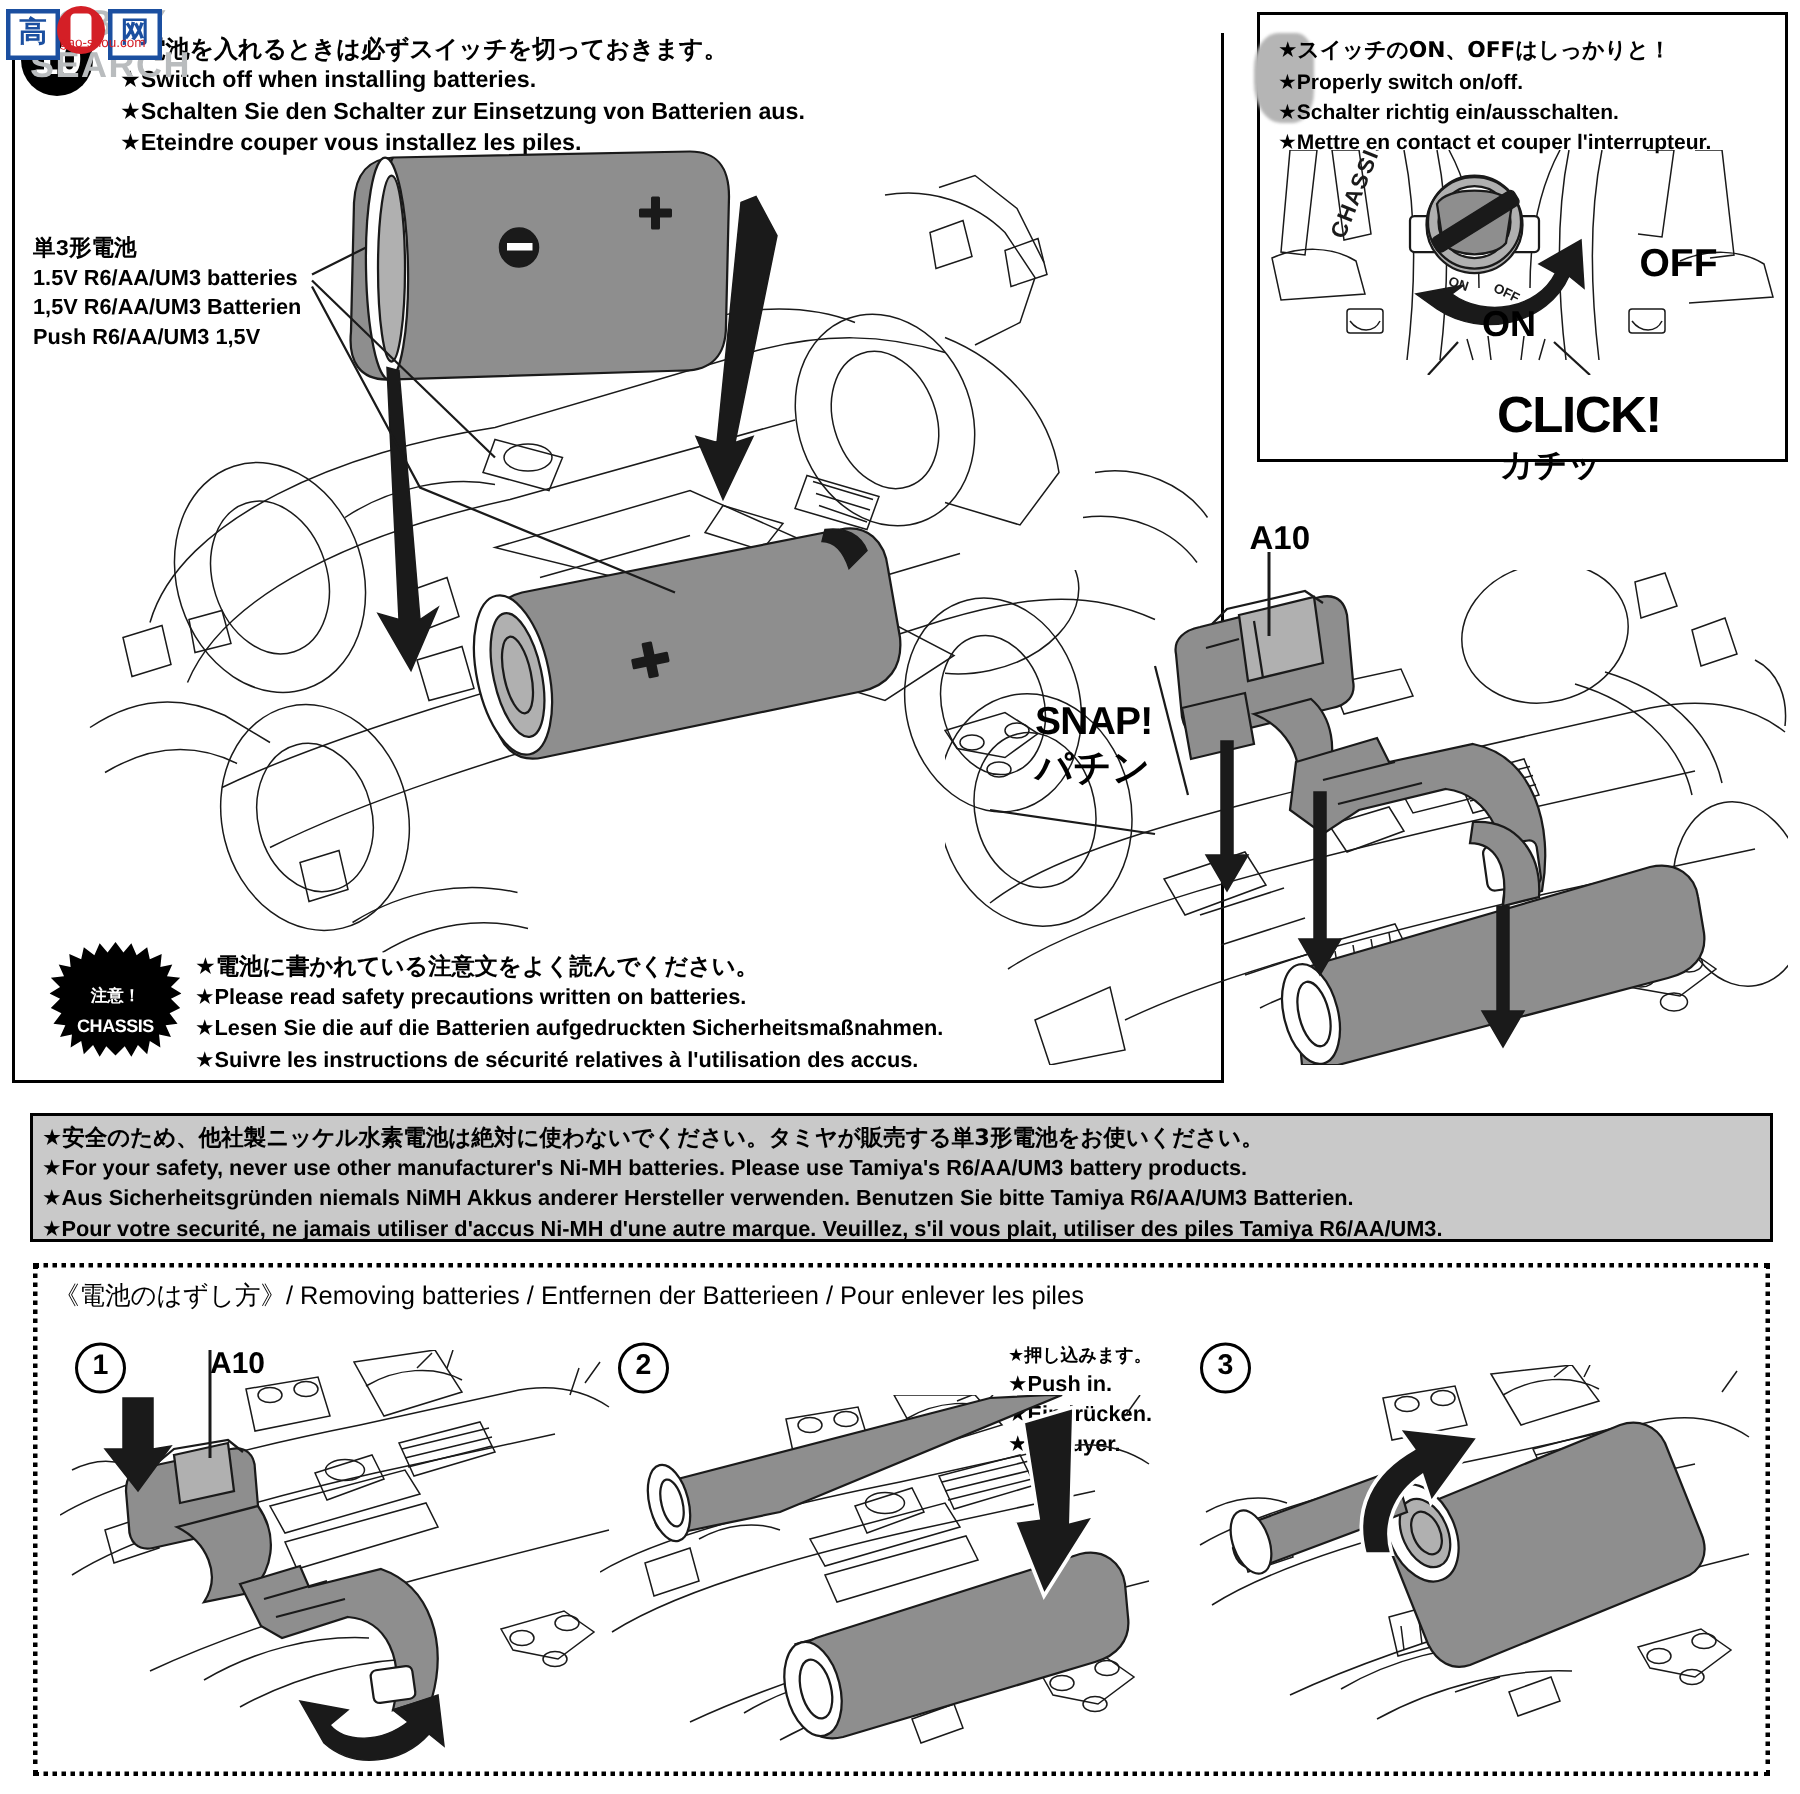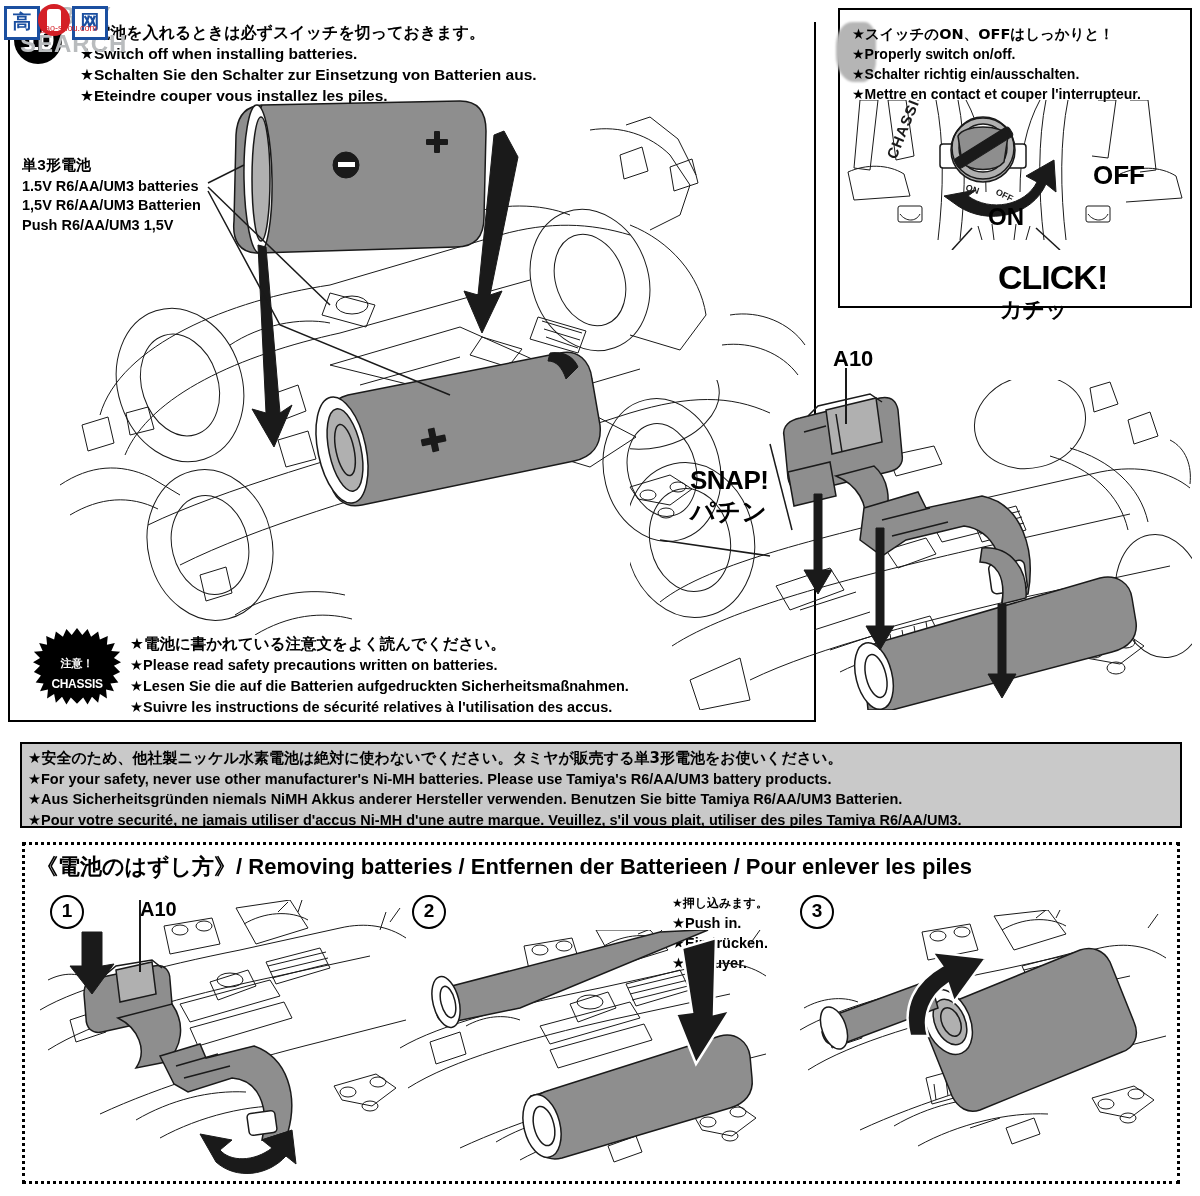"《電池のはずし方》/ Removing batteries /" .remove-title { font-size: 22px -> 17px; font-weight: bold -> normal }
